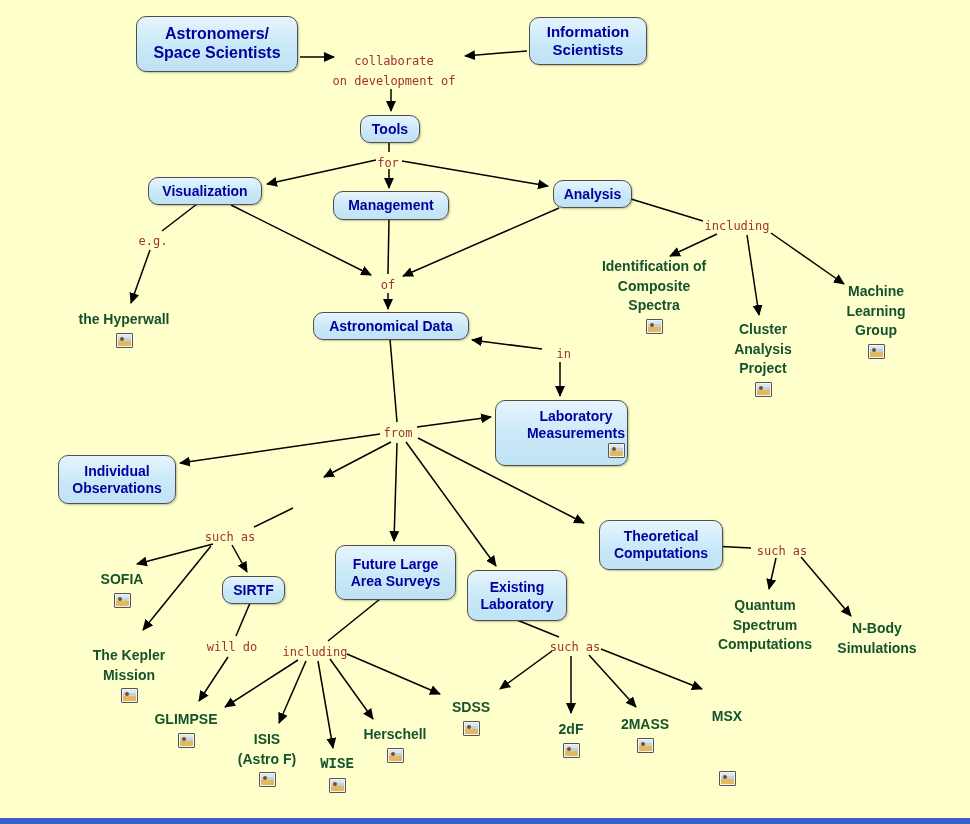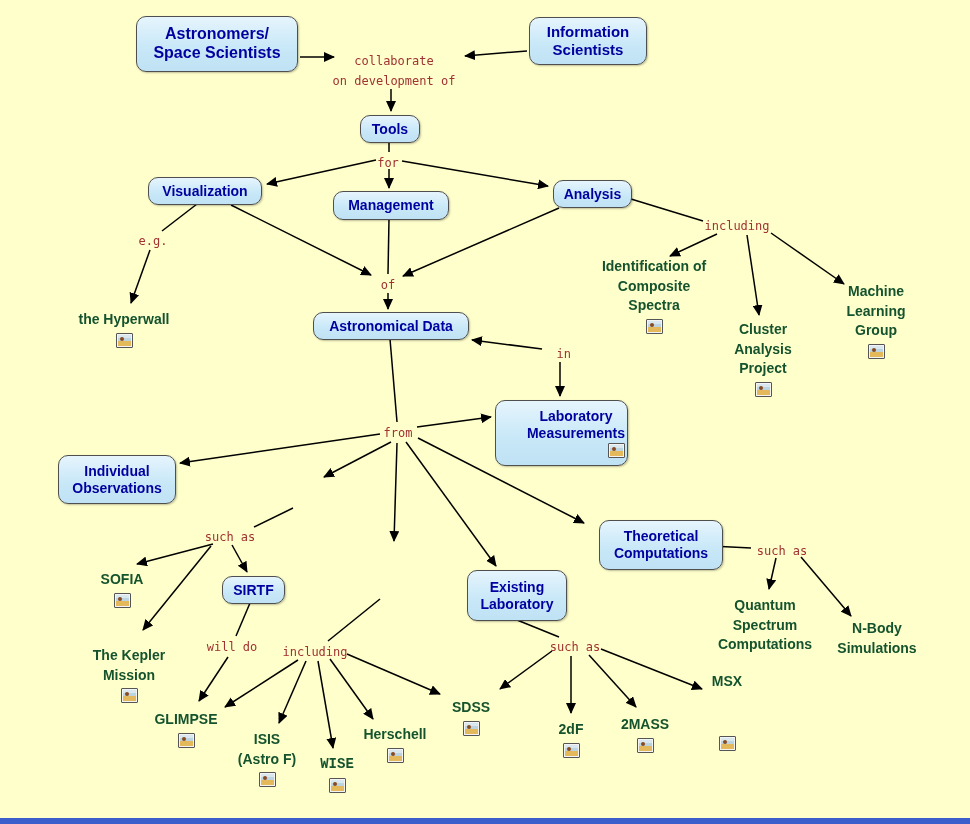"Future Large" div.concept { html: none -> <div>Future Large Area Surveys</div> }
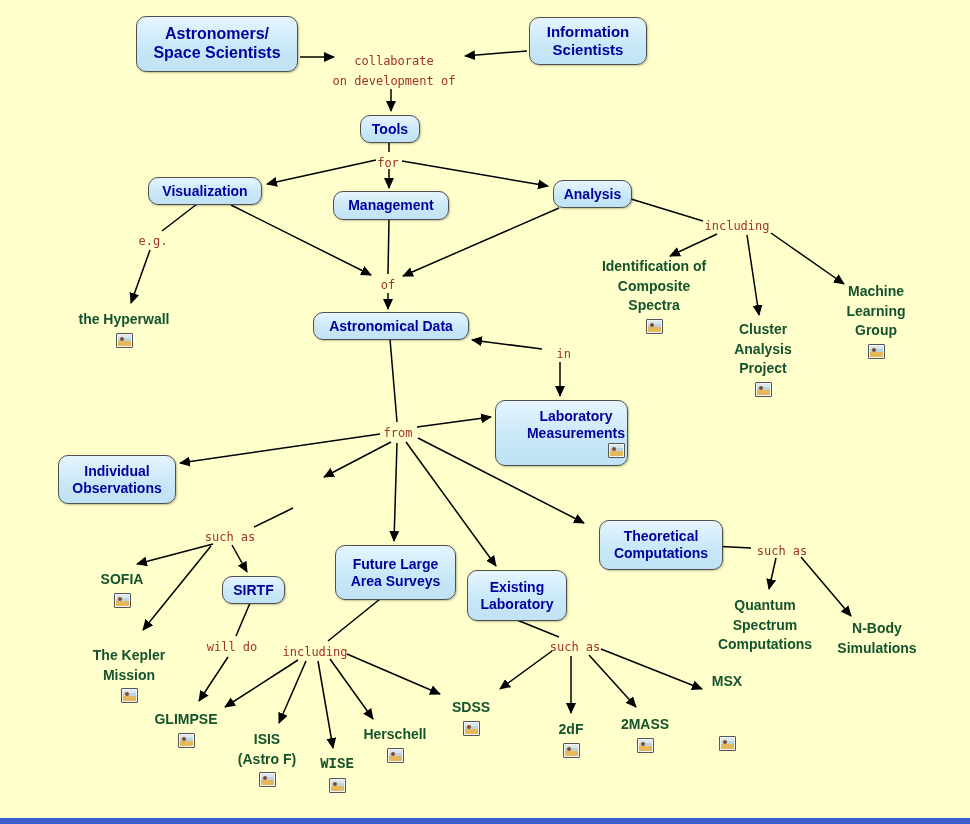"MSX" div.textnode { top: 672px -> 707px }
